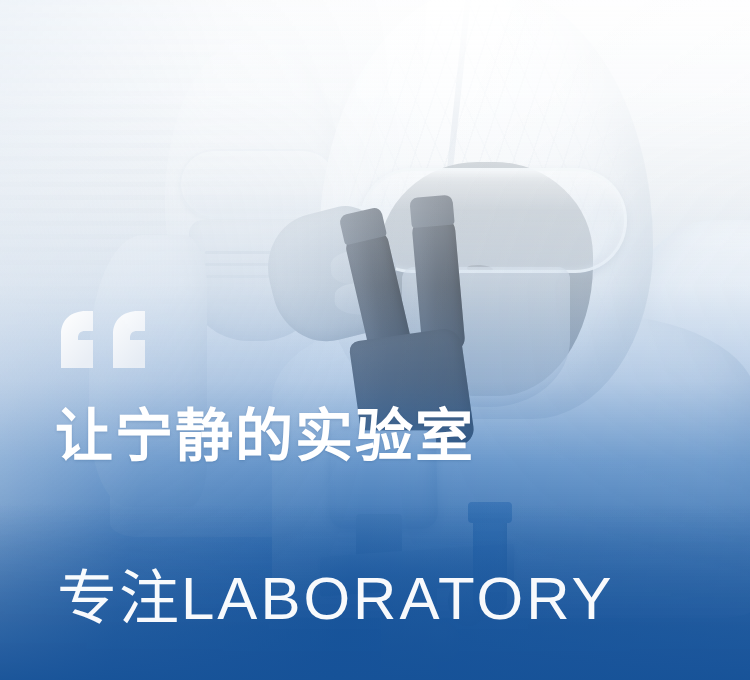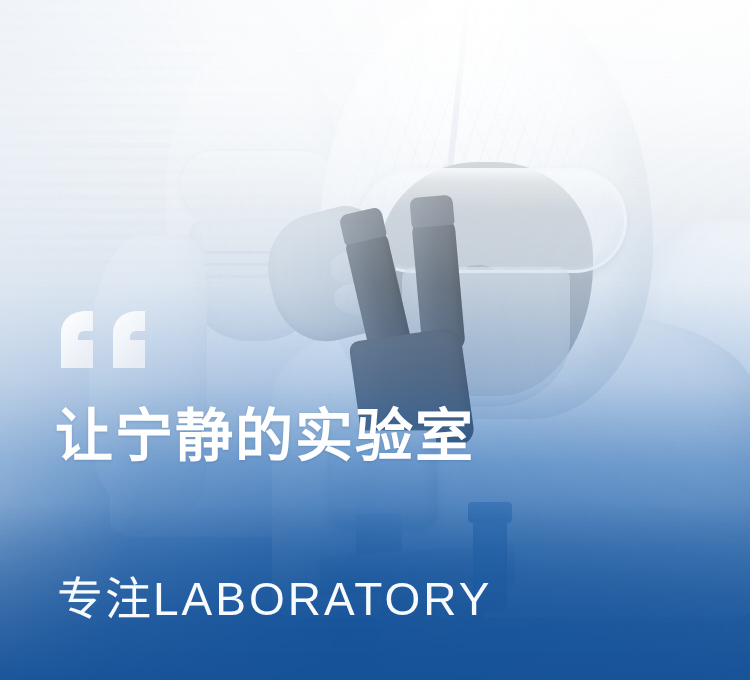"专注LABORATORY" .subhead { font-size: 46px -> 60px }
